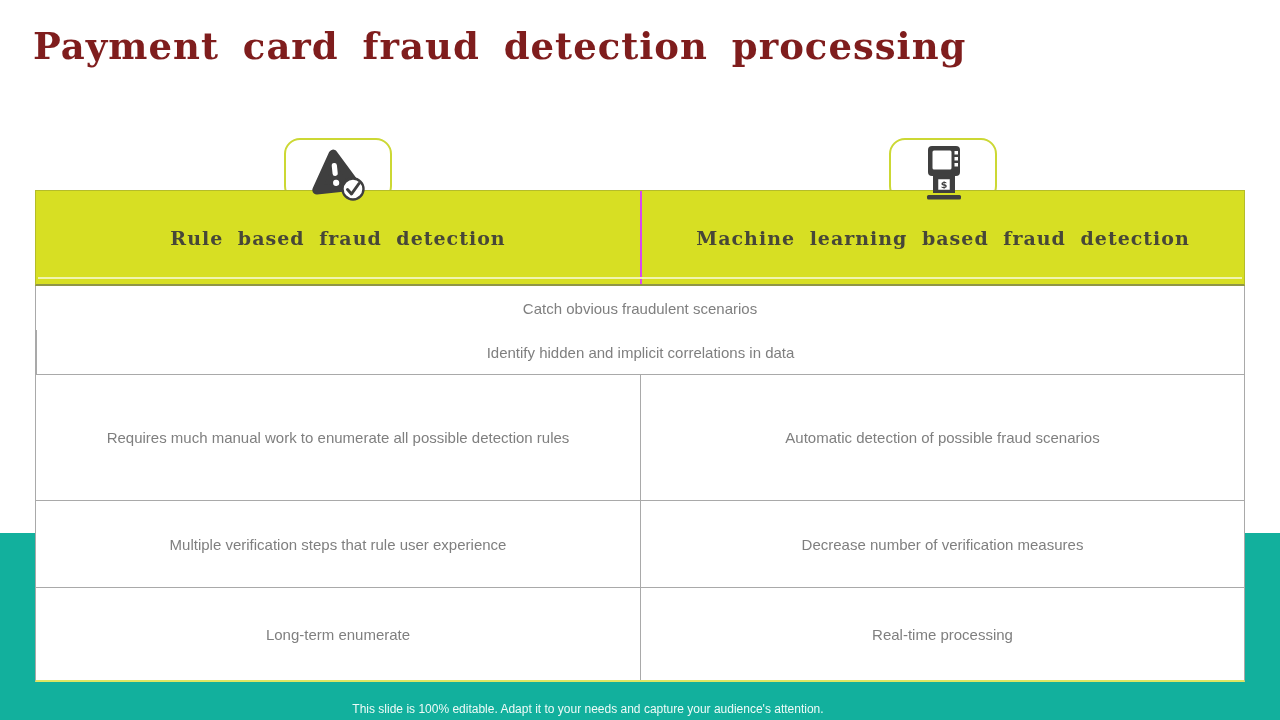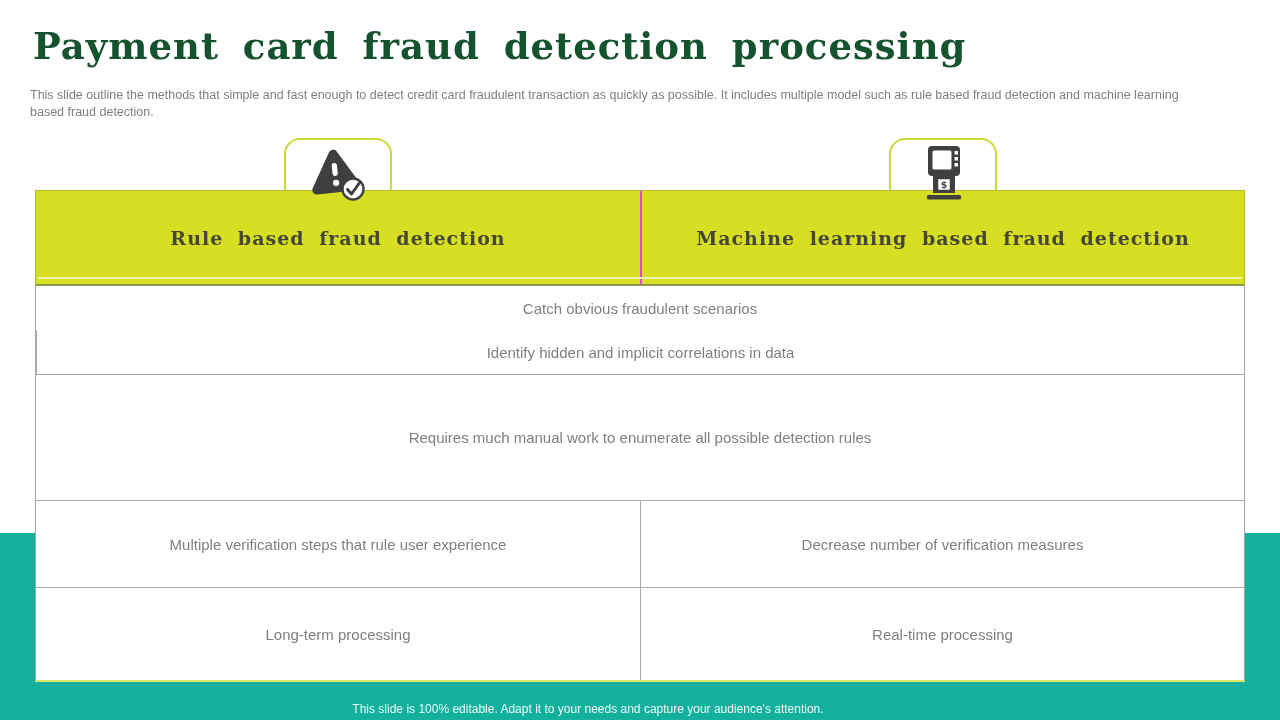"Payment card fraud detection processing" .slide-title { color: #14532d -> #7f1d1d }
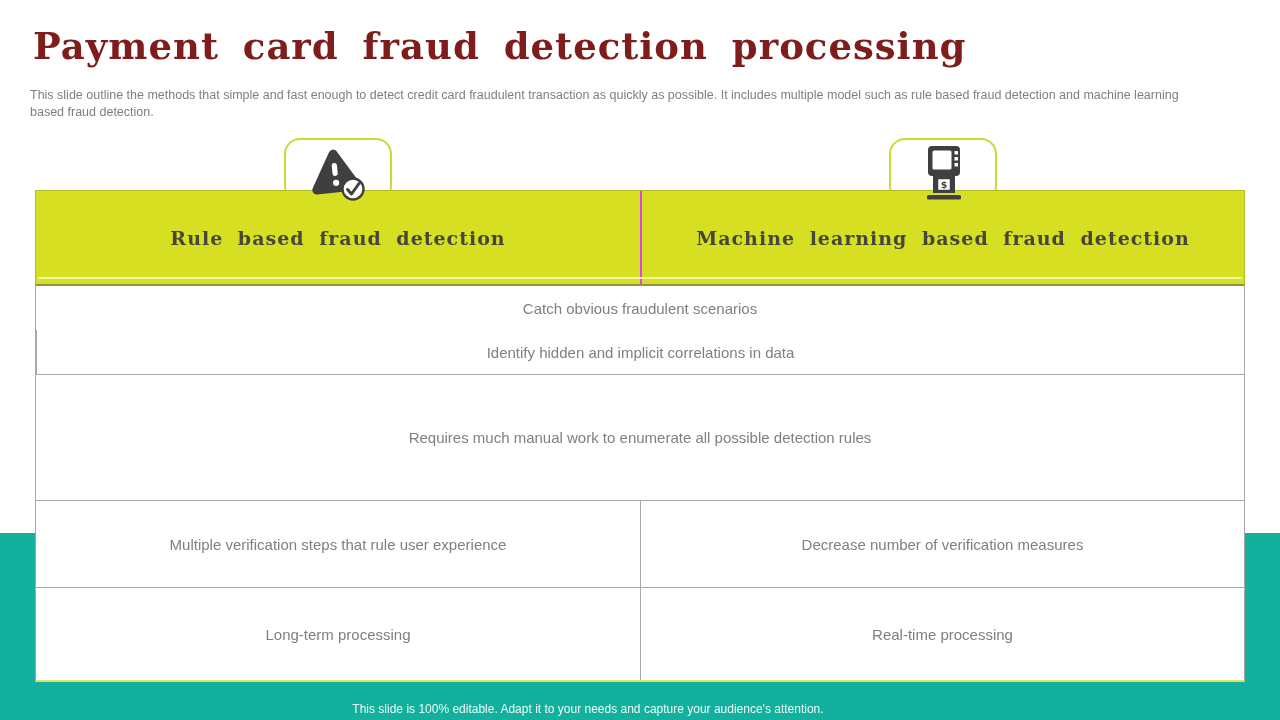"This slide outline the methods" p.slide-subtitle { html: <p>This slide outline the methods that simple and fast enough to detect credit card fraudulent transaction as quickly as possible. It includes multiple model such as rule based fraud detection and machine learning based fraud detection.</p> -> none }
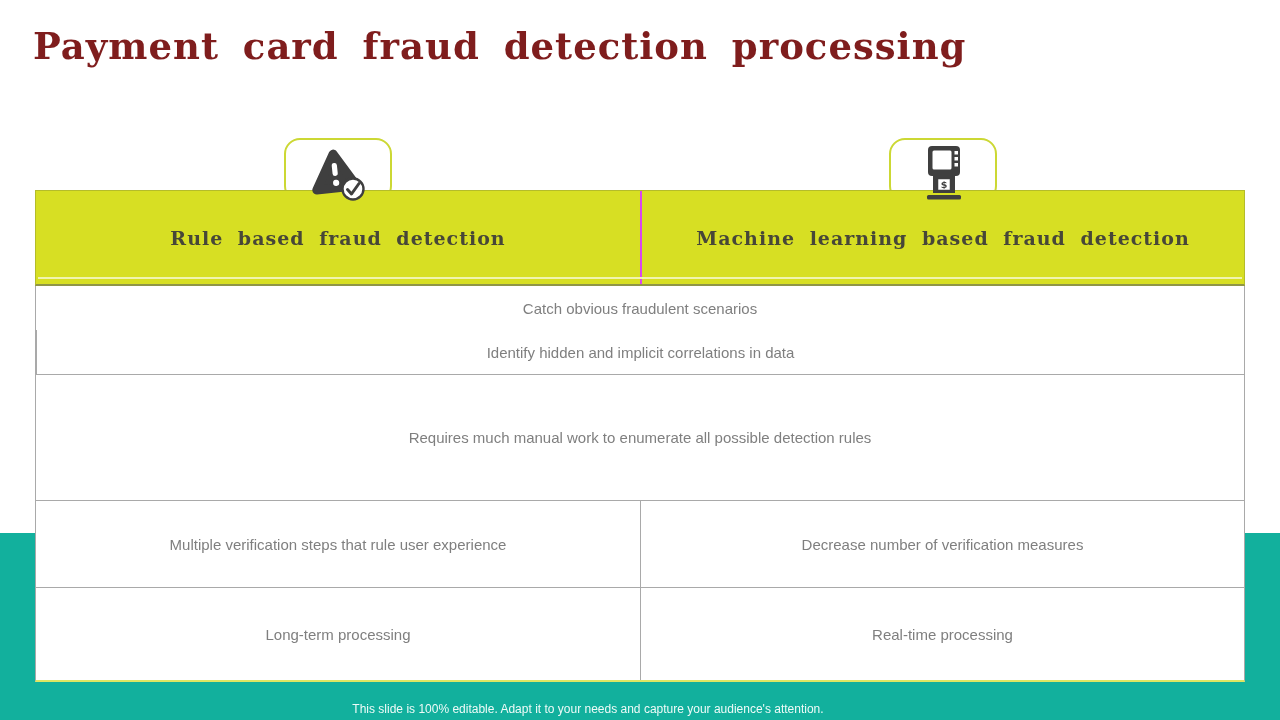"Automatic detection of possible fraud" div.cmp-td { html: none -> <div>Automatic detection of possible fraud scenarios</div> }
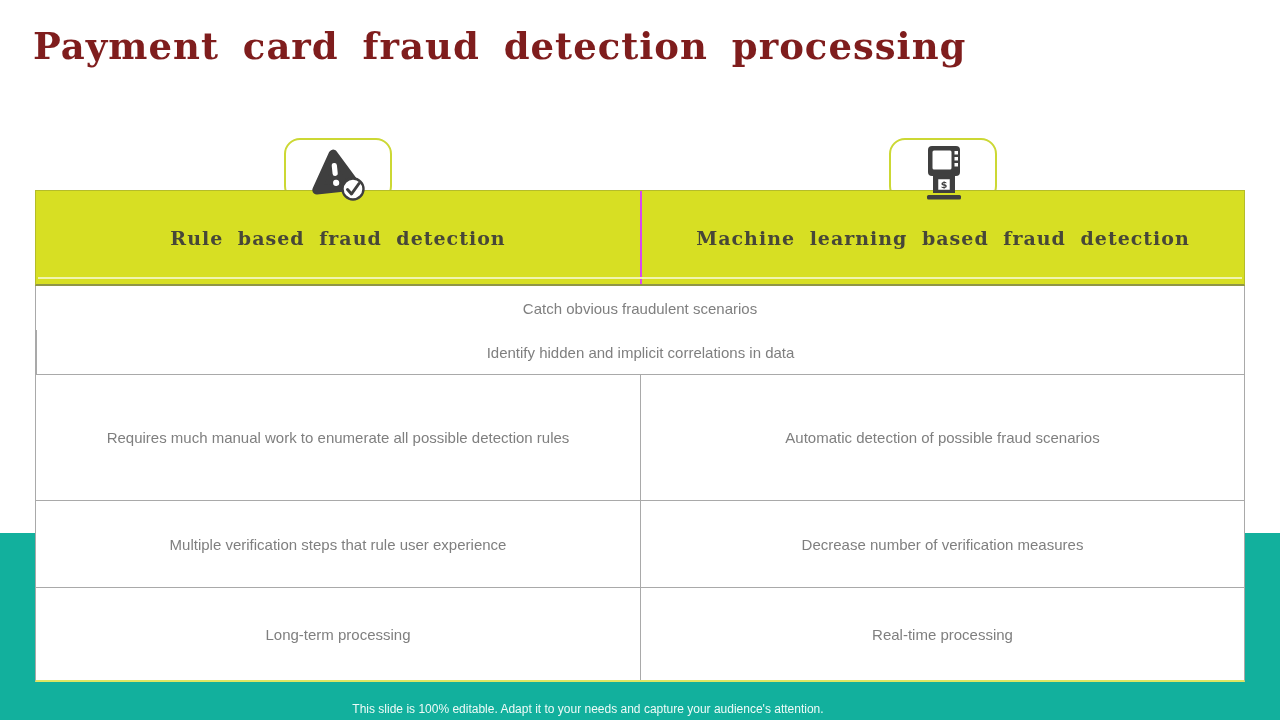"Long-term processing" div.cmp-td { text: processing -> enumerate }
